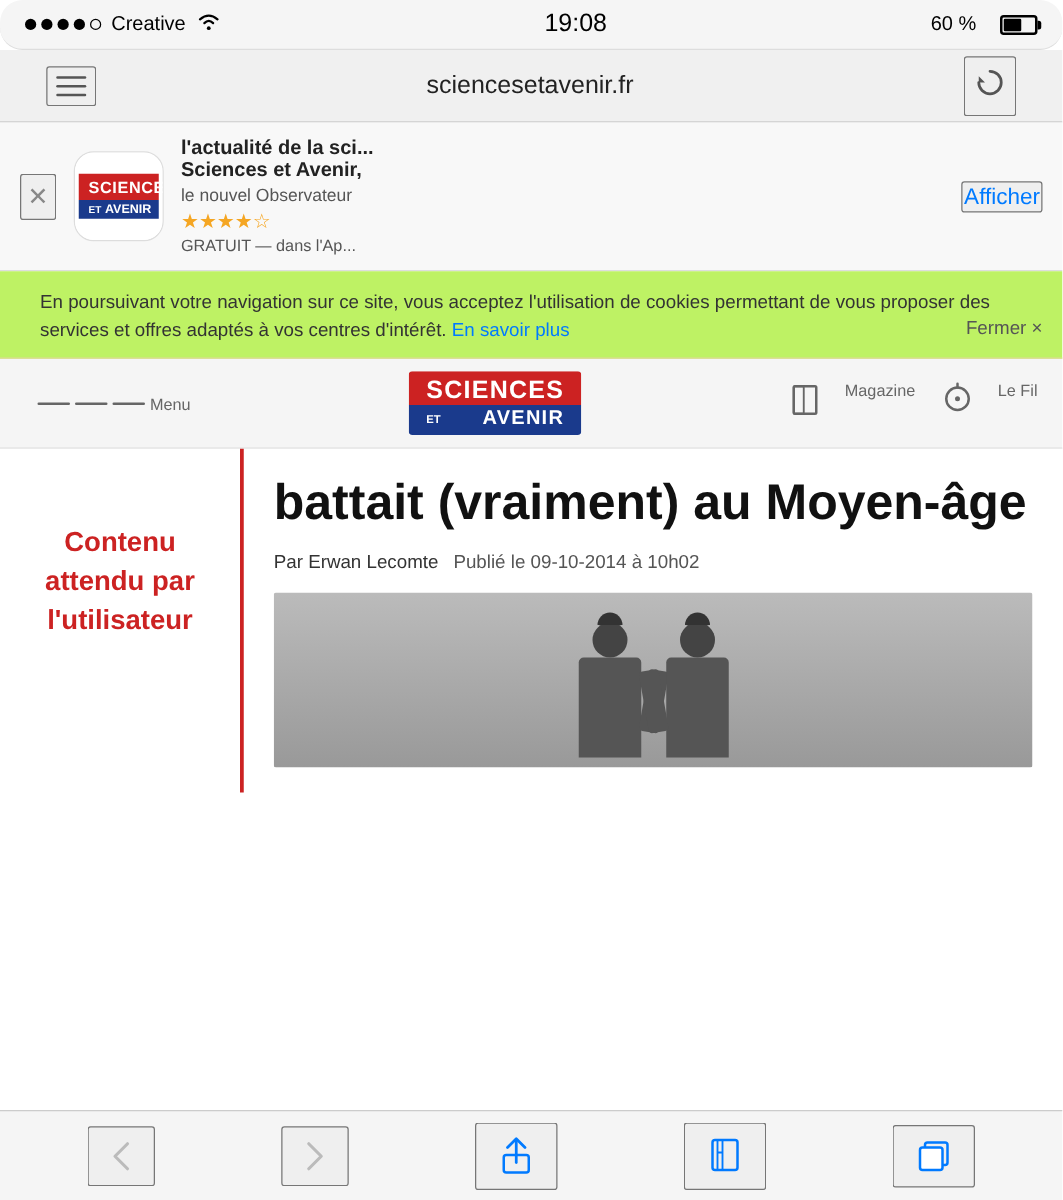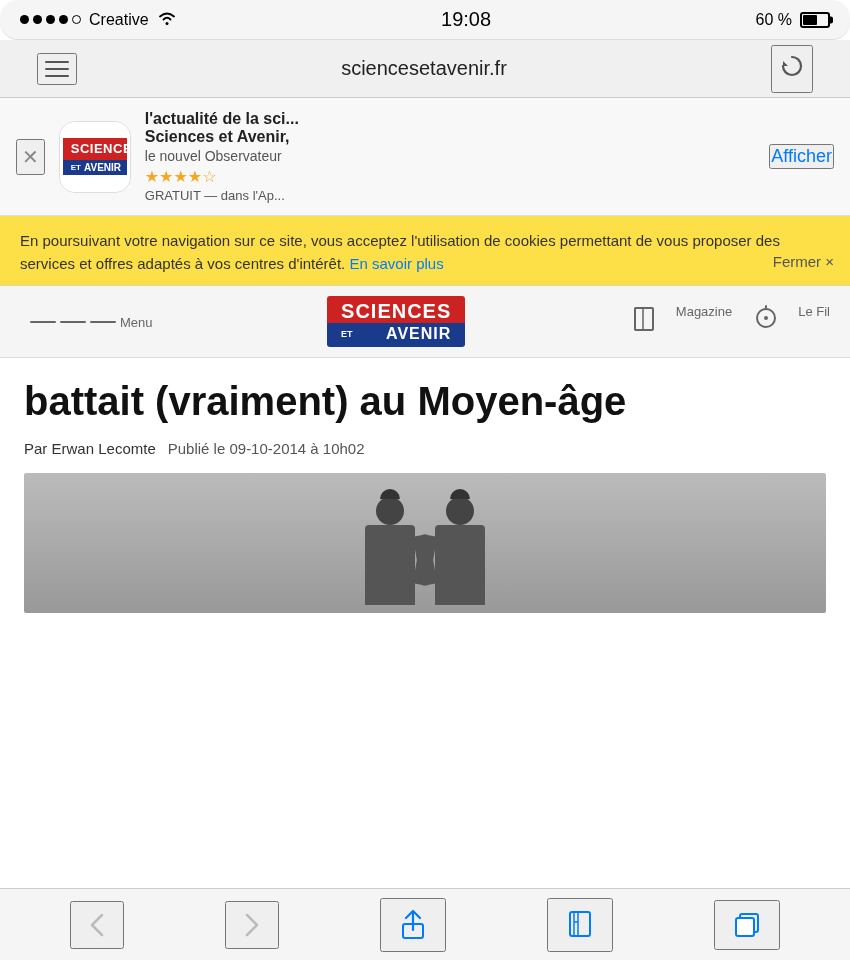"60 %" .status-right { gap: 8px -> 19px }
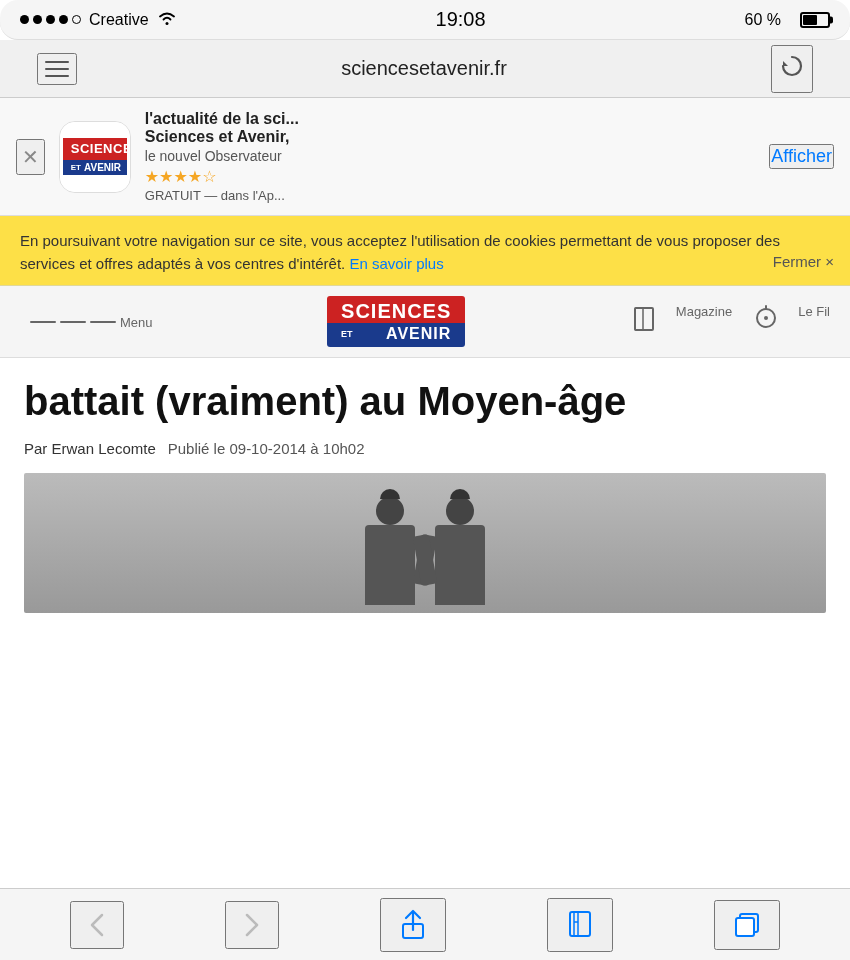"En poursuivant votre navigation sur" .cookie-banner { background: #fde047 -> #bef264; padding: 14px 20px 10px 20px -> 14px 20px 10px 32px }
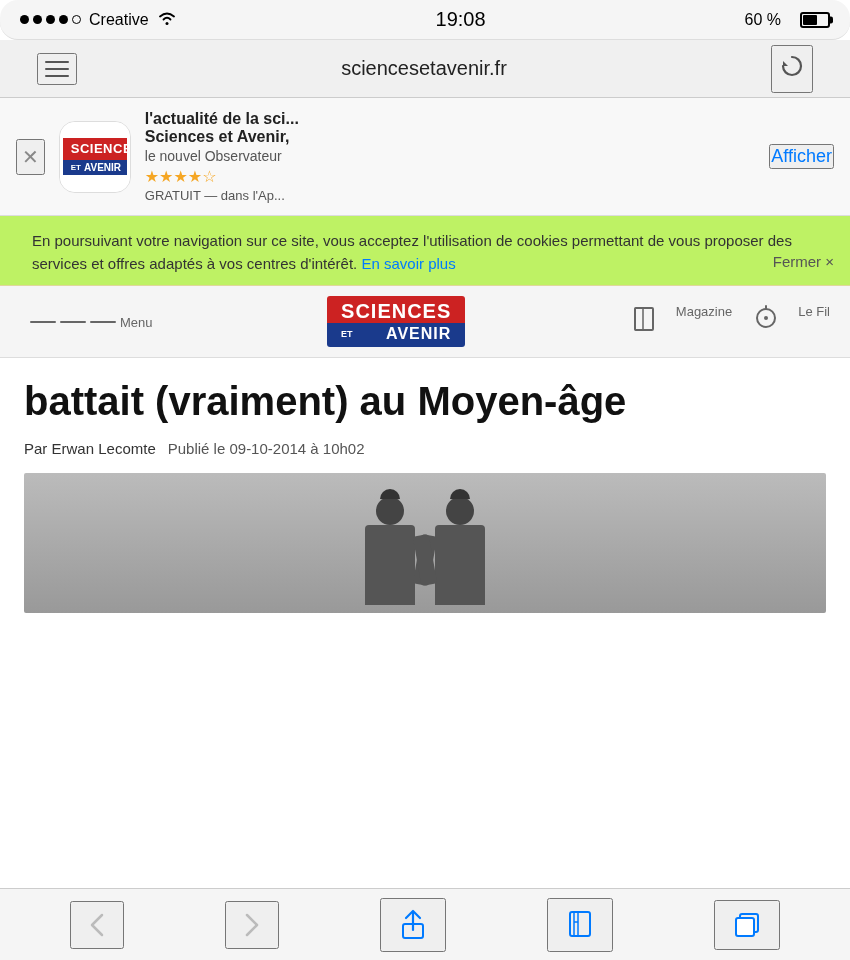"Contenu attendu par l'utilisateur" div.left-annotation { html: none -> <div> <span>Contenu attendu par l'utilisateur</span> </div> }
